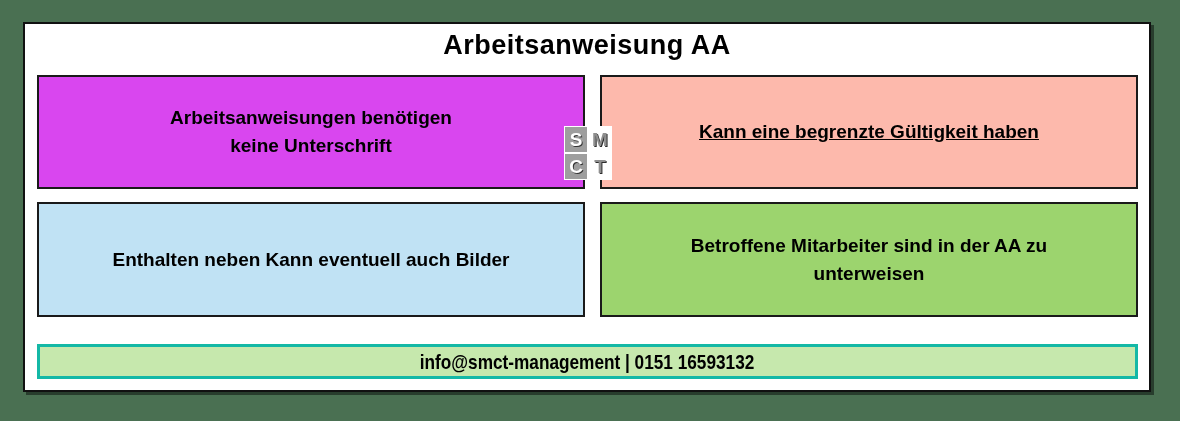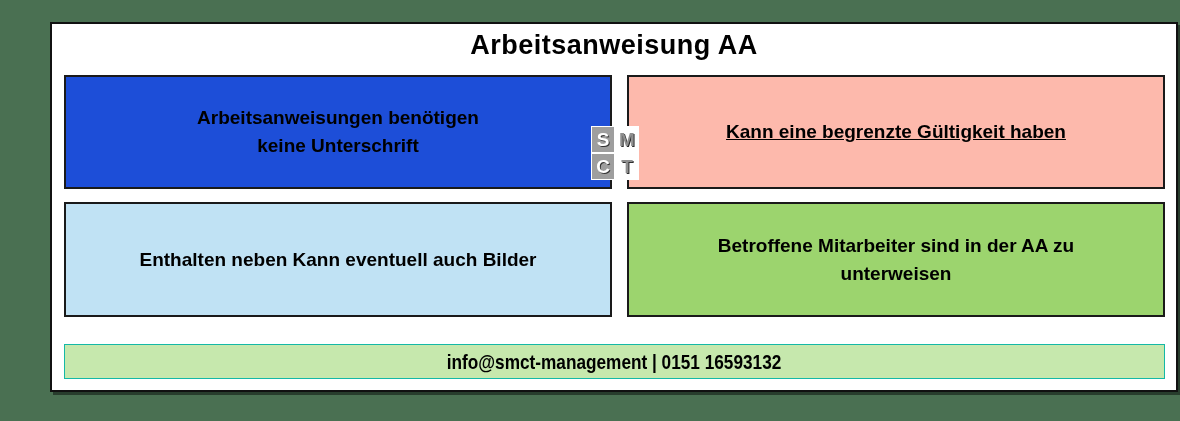"Arbeitsanweisung AA" #panel { margin-left: 27px -> none }
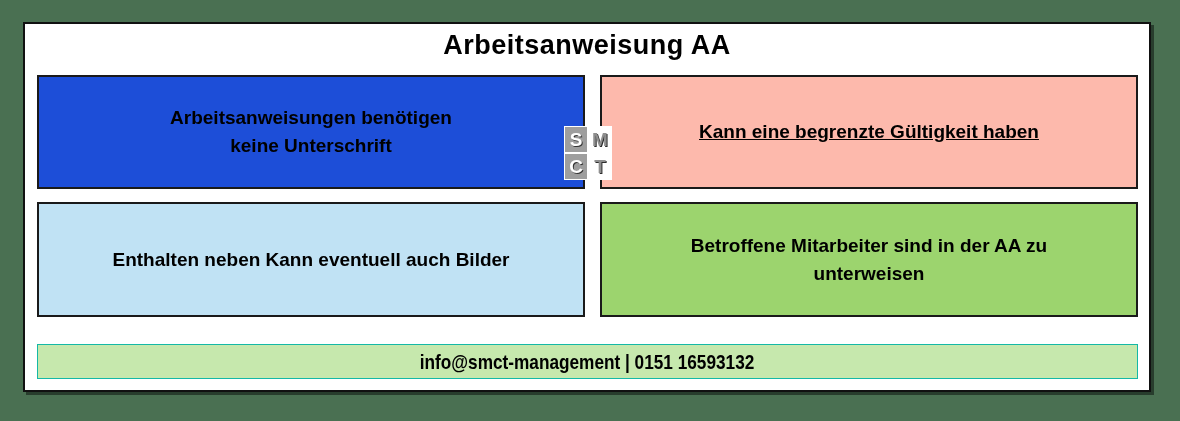"Arbeitsanweisungen benötigen" div.box { background-color: #1d4ed8 -> #d946ef }
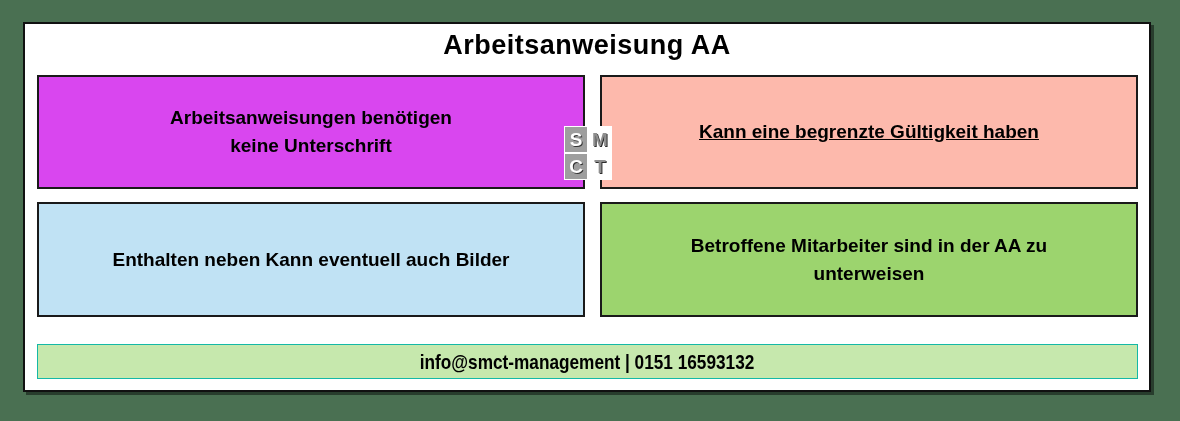"info@smct-management | 0151 16593132" #footer-bar { border: 1px solid #14b8a6 -> 3px solid #14b8a6 }
